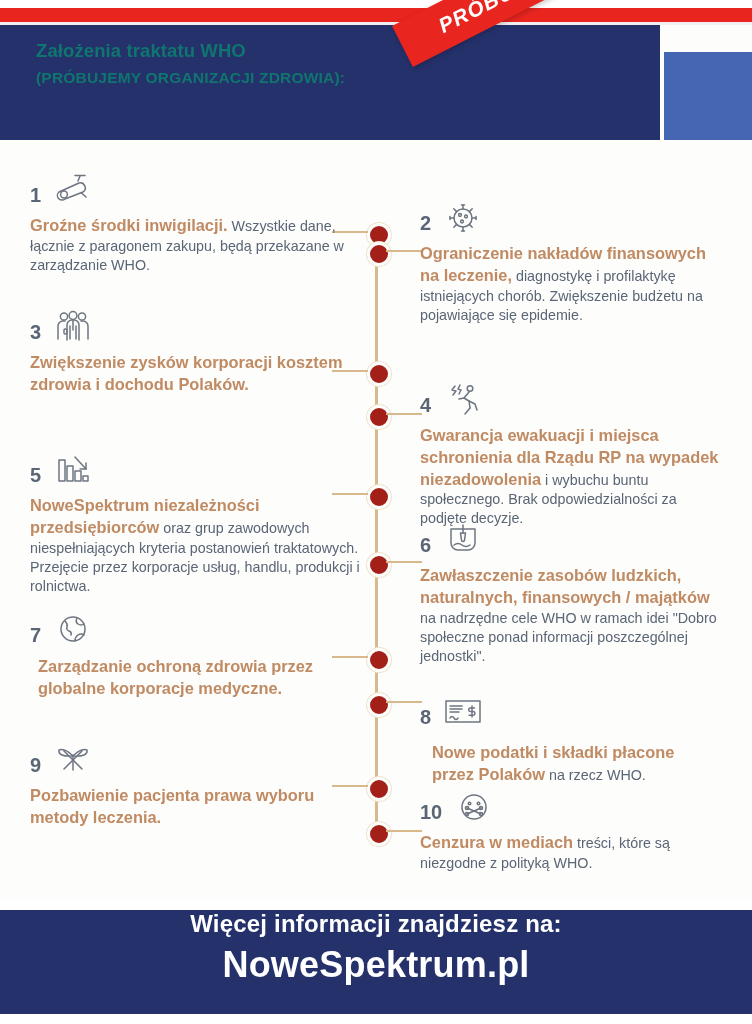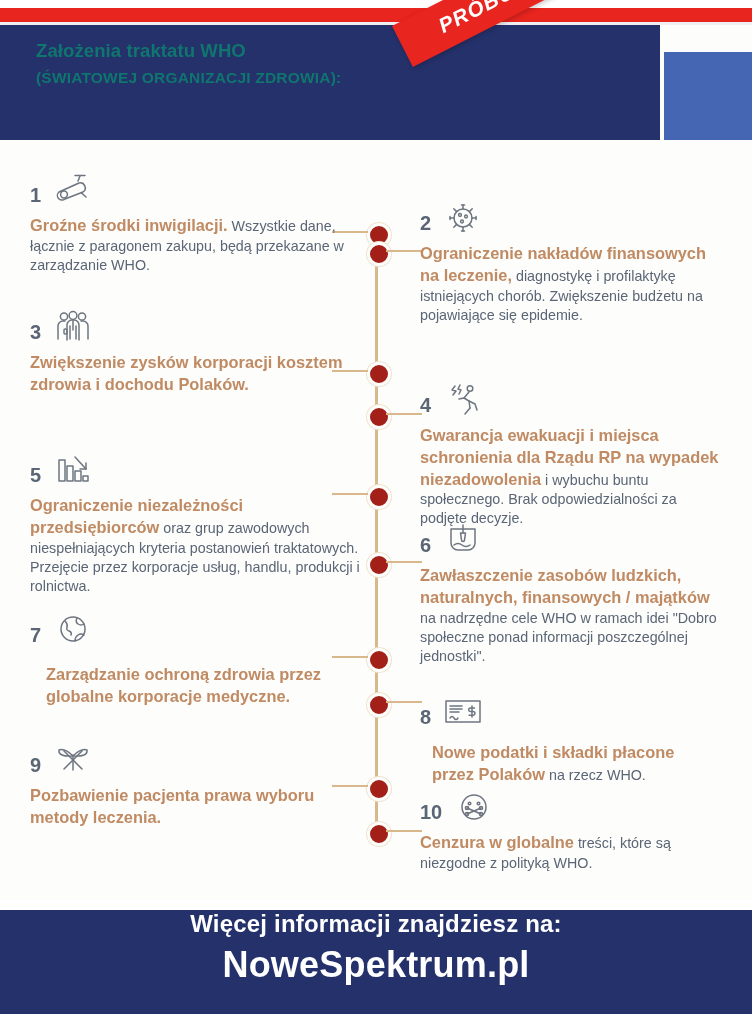"(ŚWIATOWEJ ORGANIZACJI ZDROWIA):" div.hdr-line2 { text: ŚWIATOWEJ -> PRÓBUJEMY }
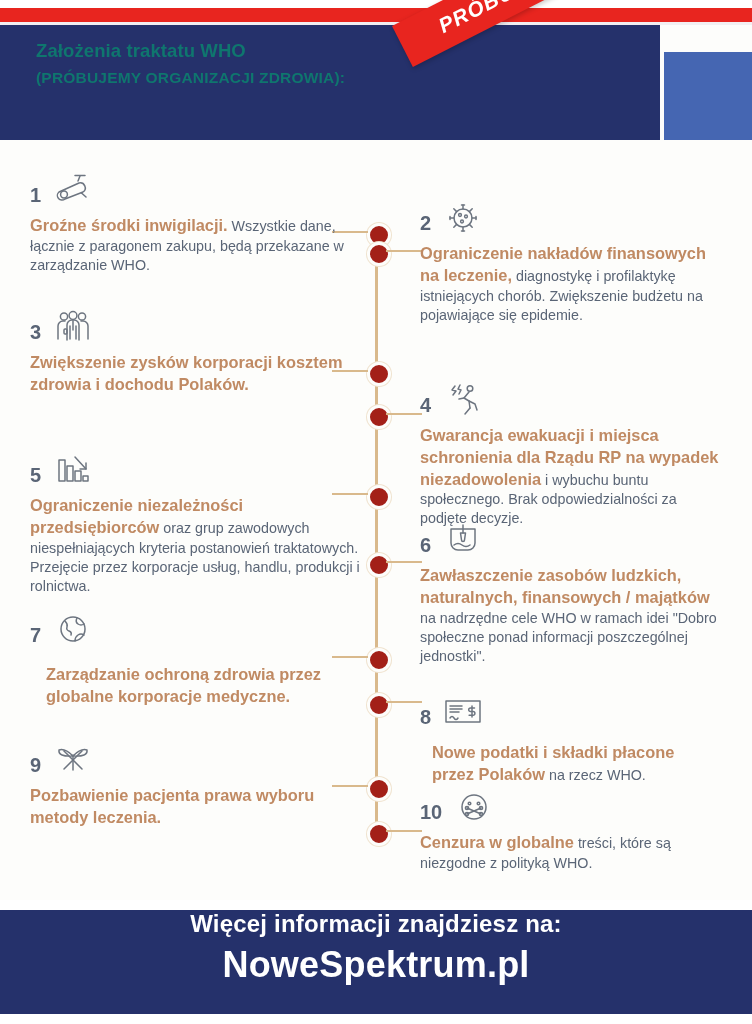"Ograniczenie niezależności" span.acc { text: Ograniczenie -> NoweSpektrum }
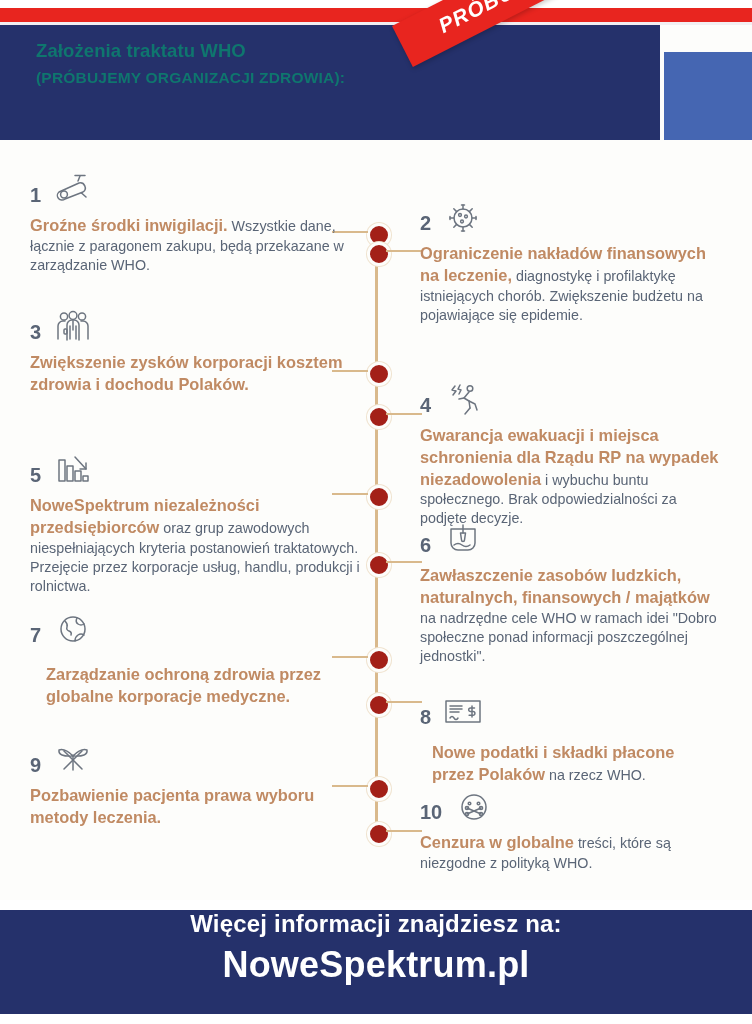"Zarządzanie ochroną zdrowia przez" p.txt { margin: 16px -> 8px }
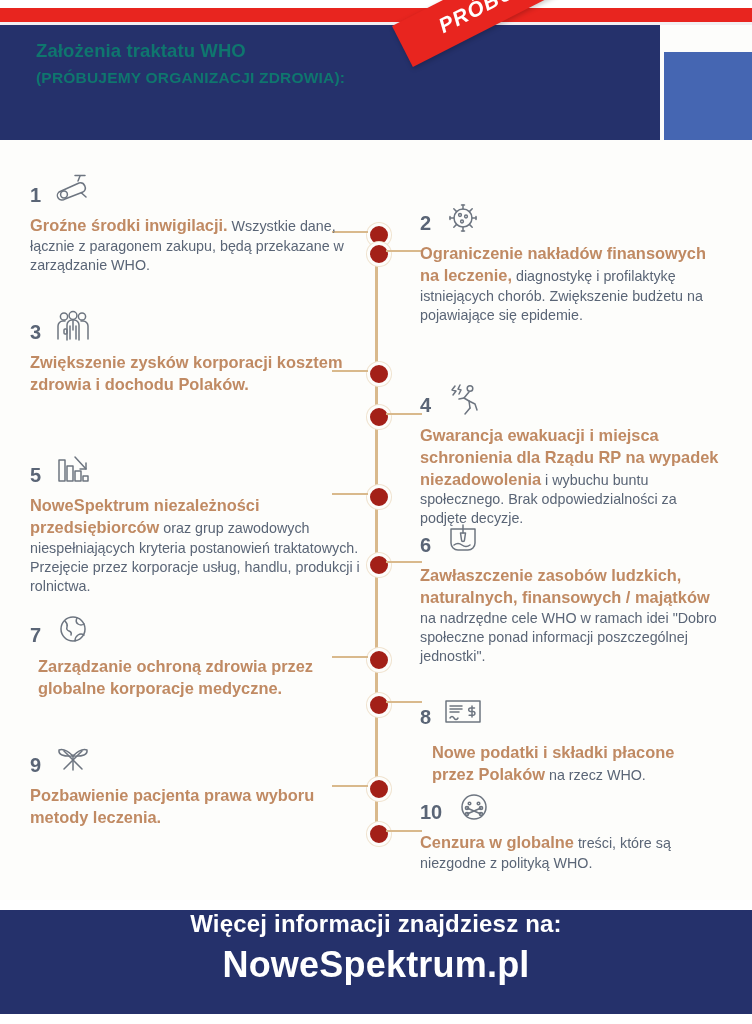"Cenzura w globalne" span.acc { text: globalne -> mediach }
